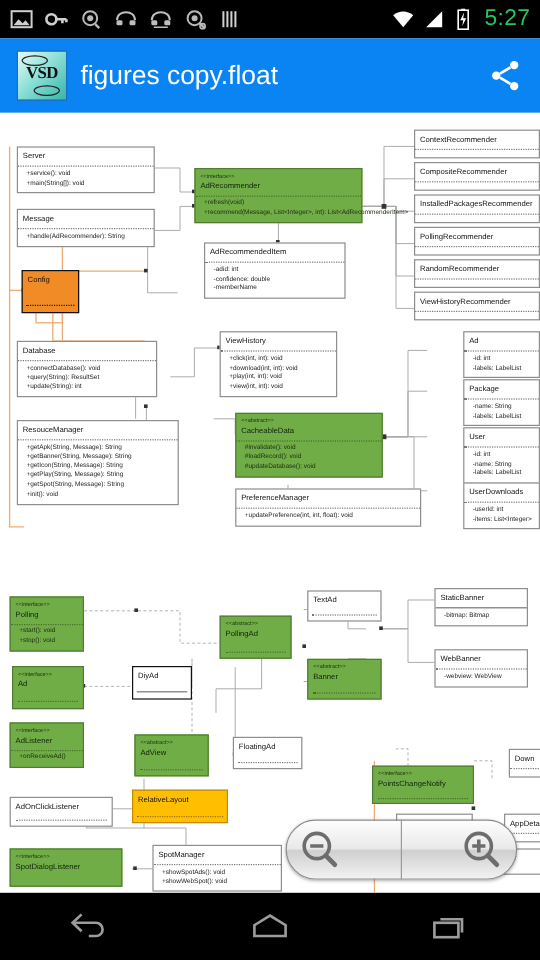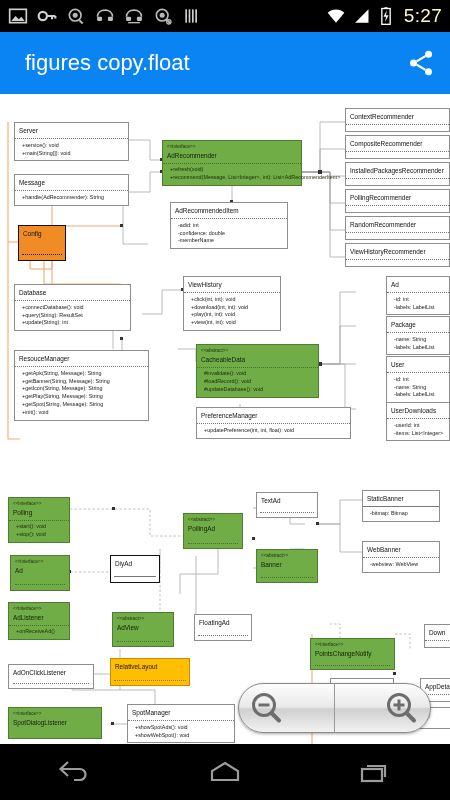"5:27" #clock { color: #fef9c3 -> #22c55e }
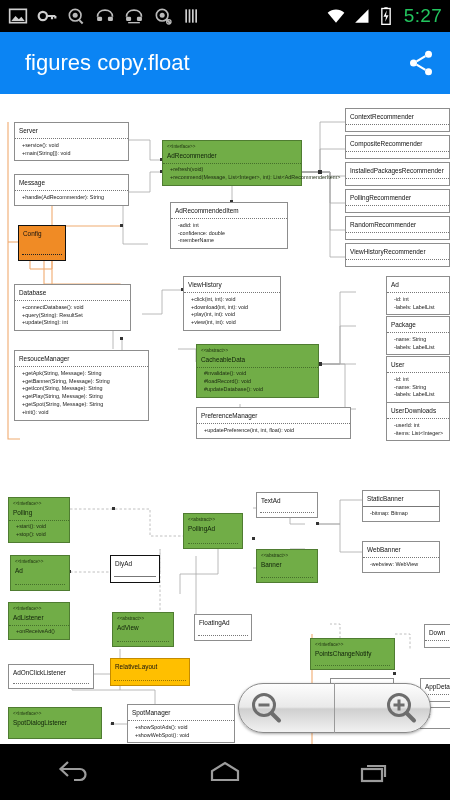"VSD" div { html: none -> <div> <span></span> <span></span> <span>VSD</span> </div> }
